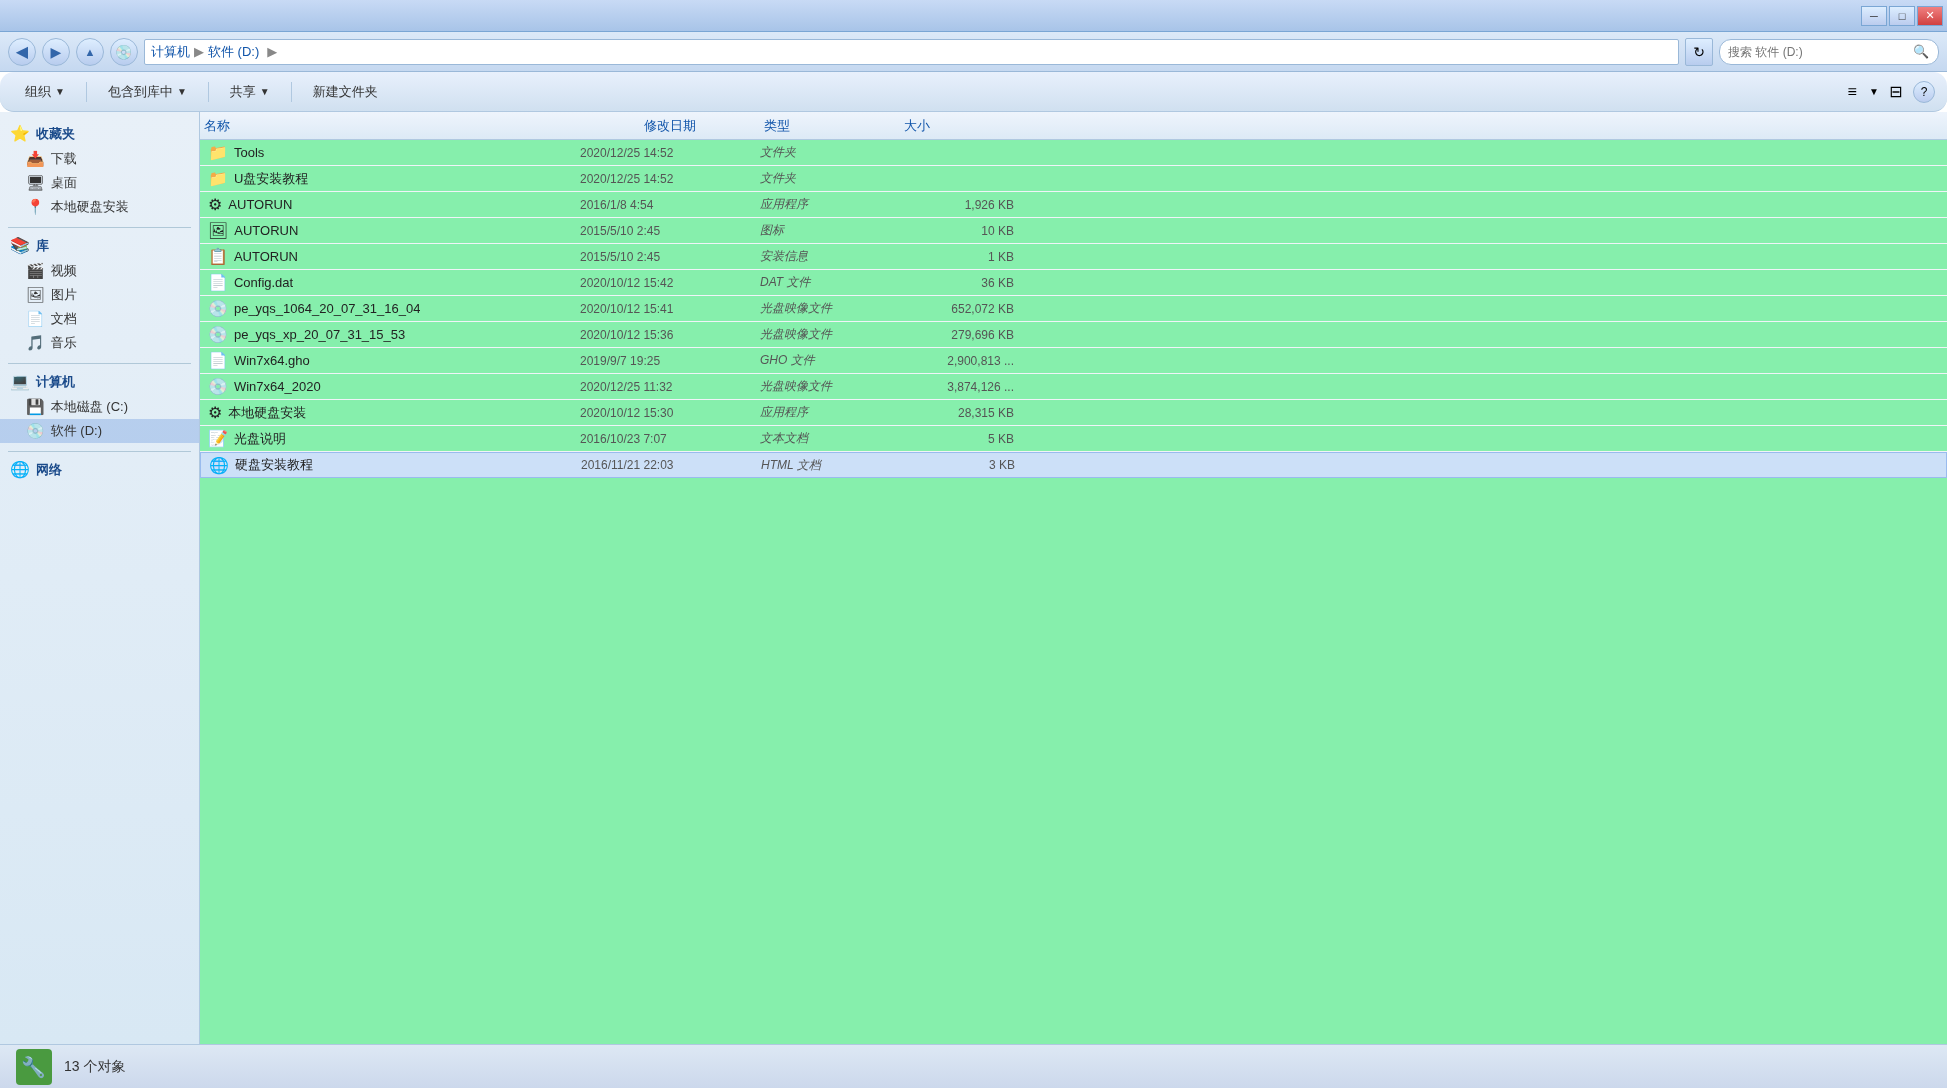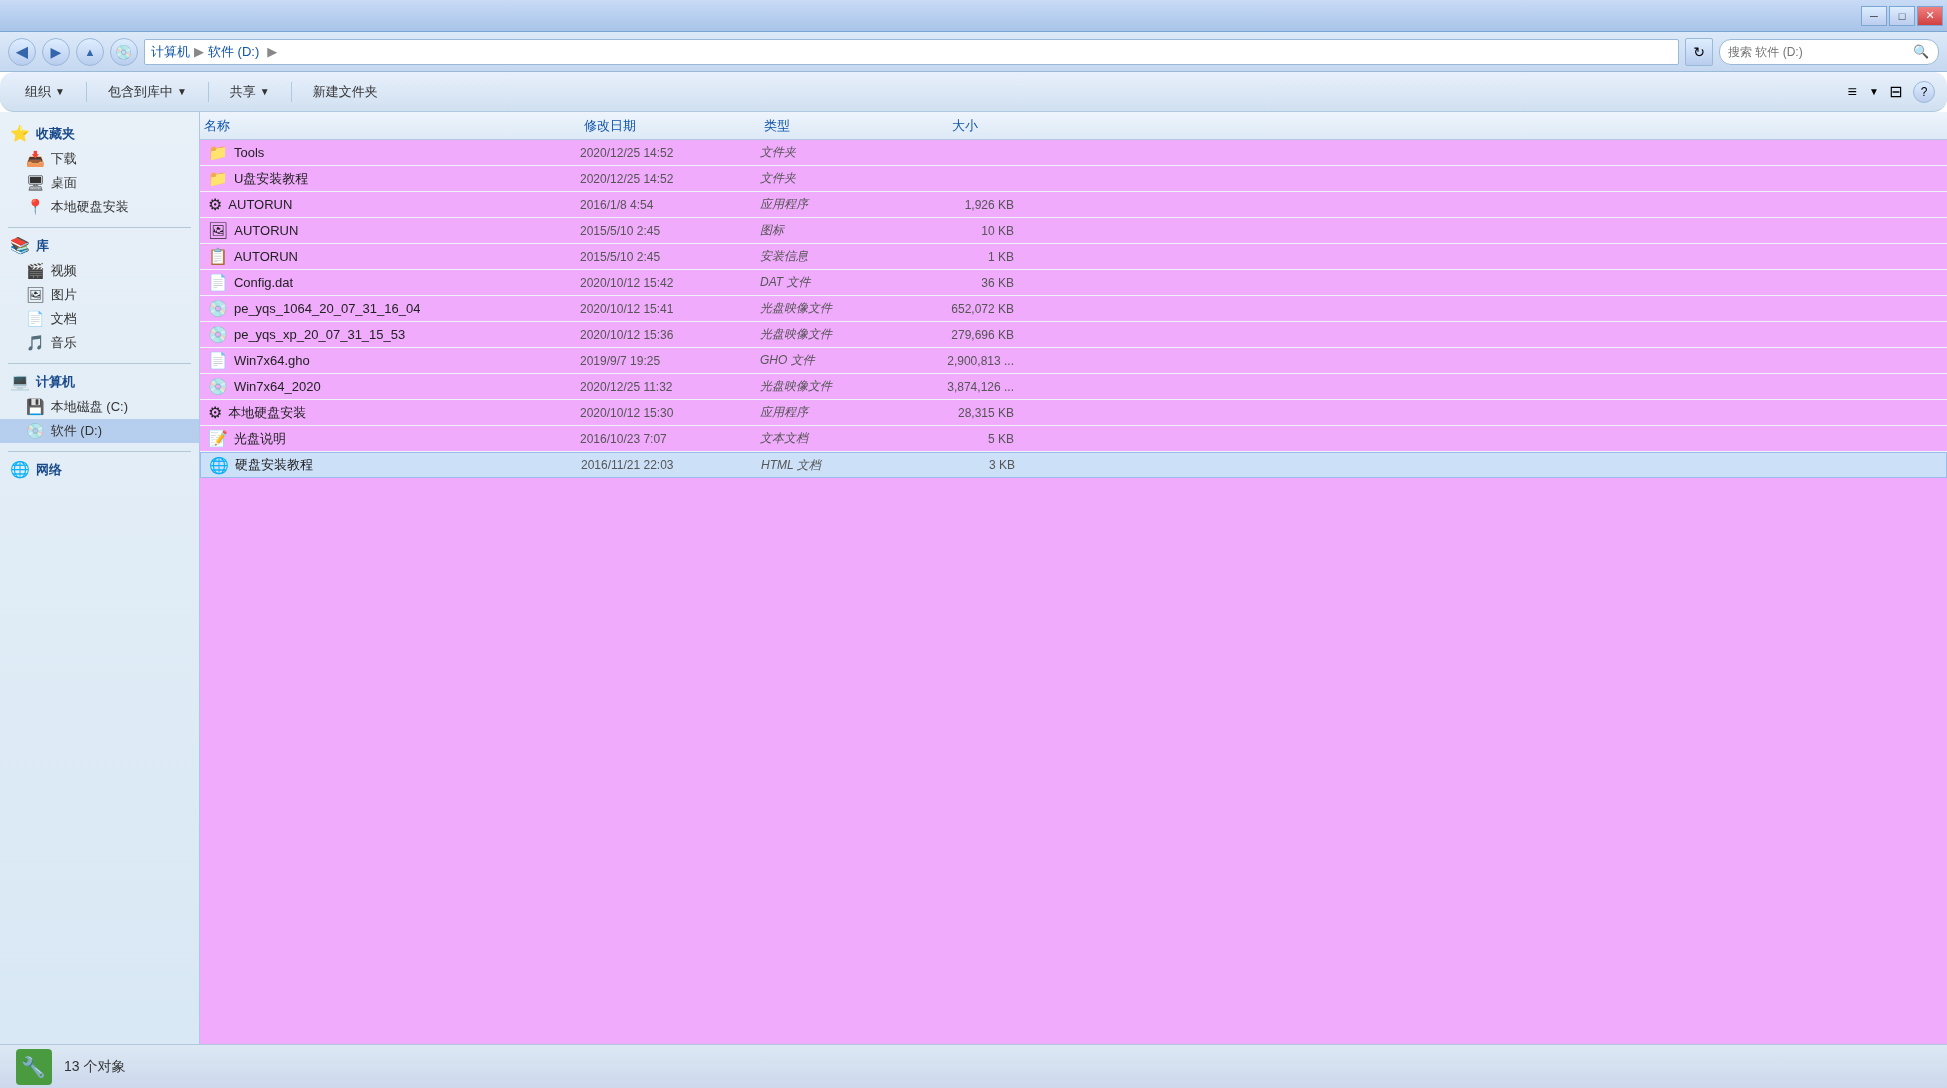"名称" .file-area { background: #f0abfc -> #86efac }
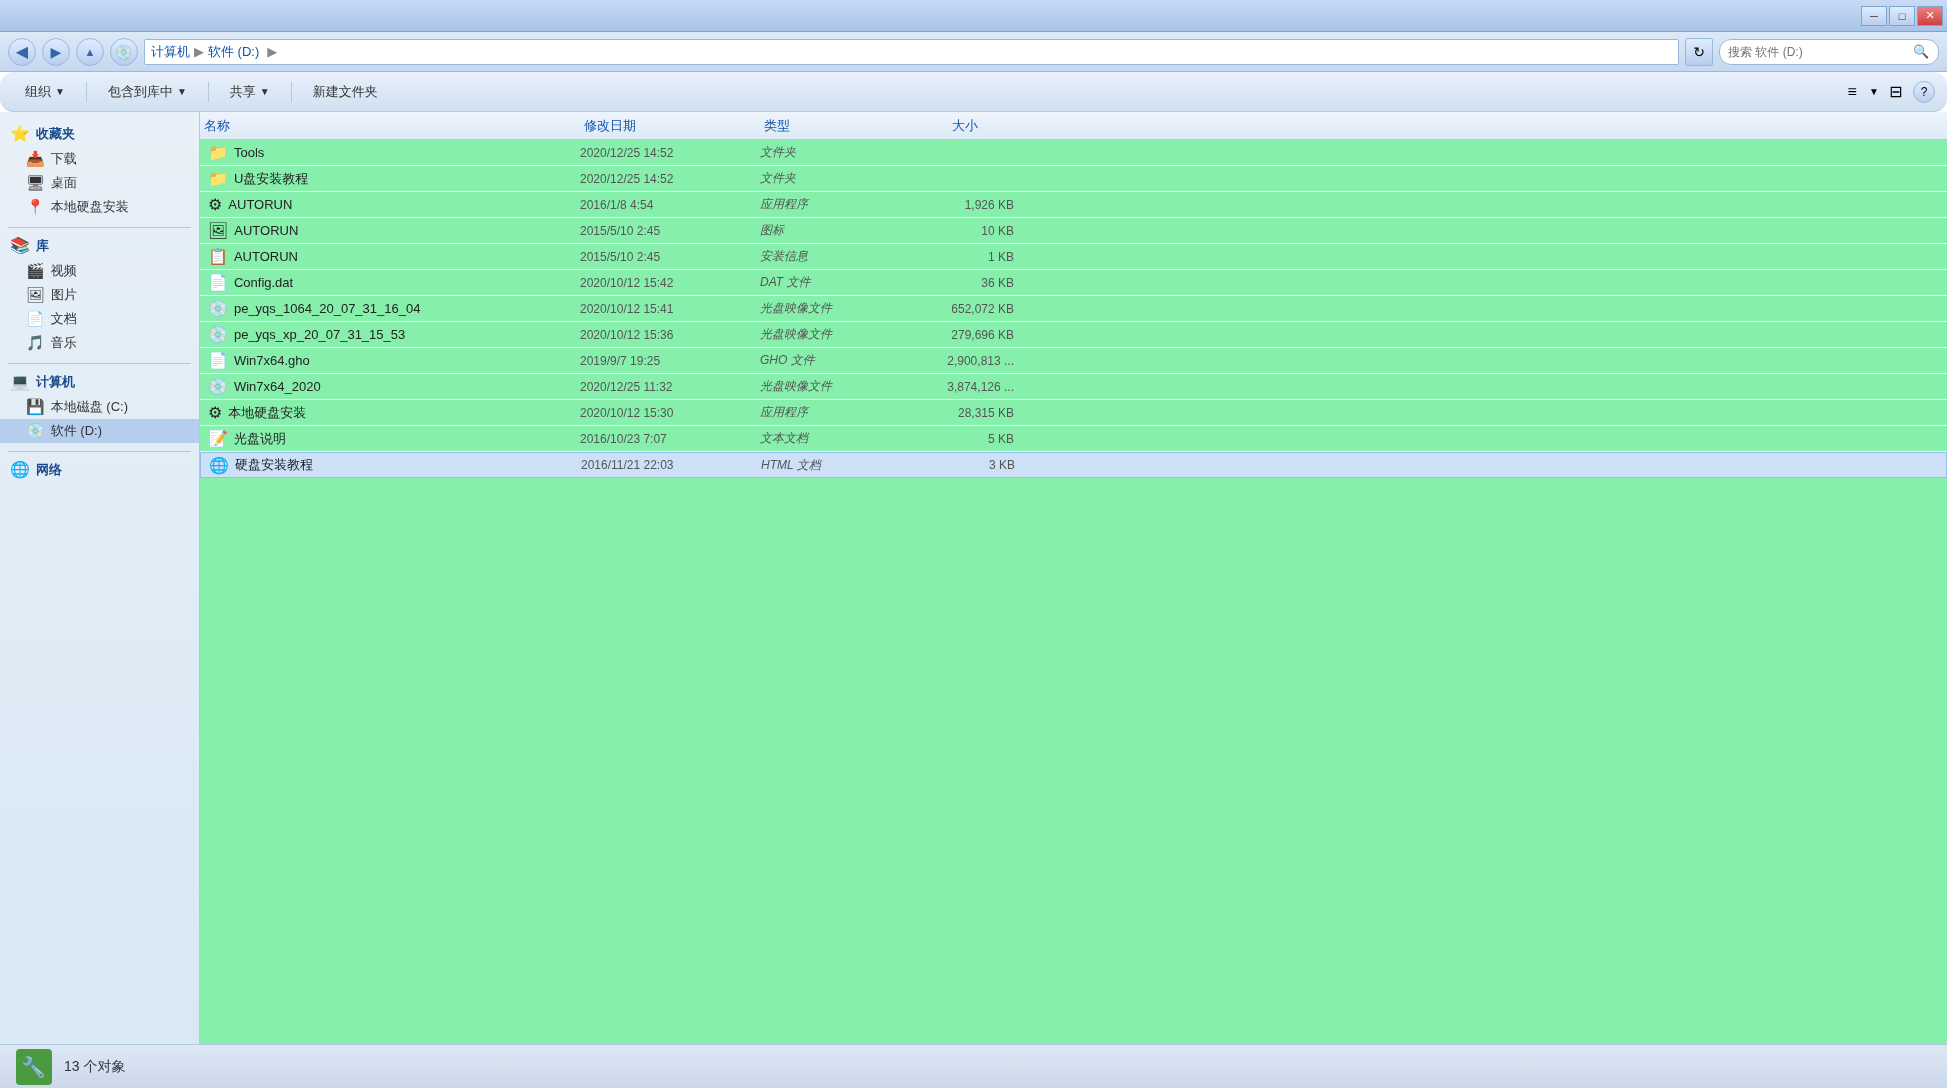"修改日期" .col-date { text-align: none -> center }
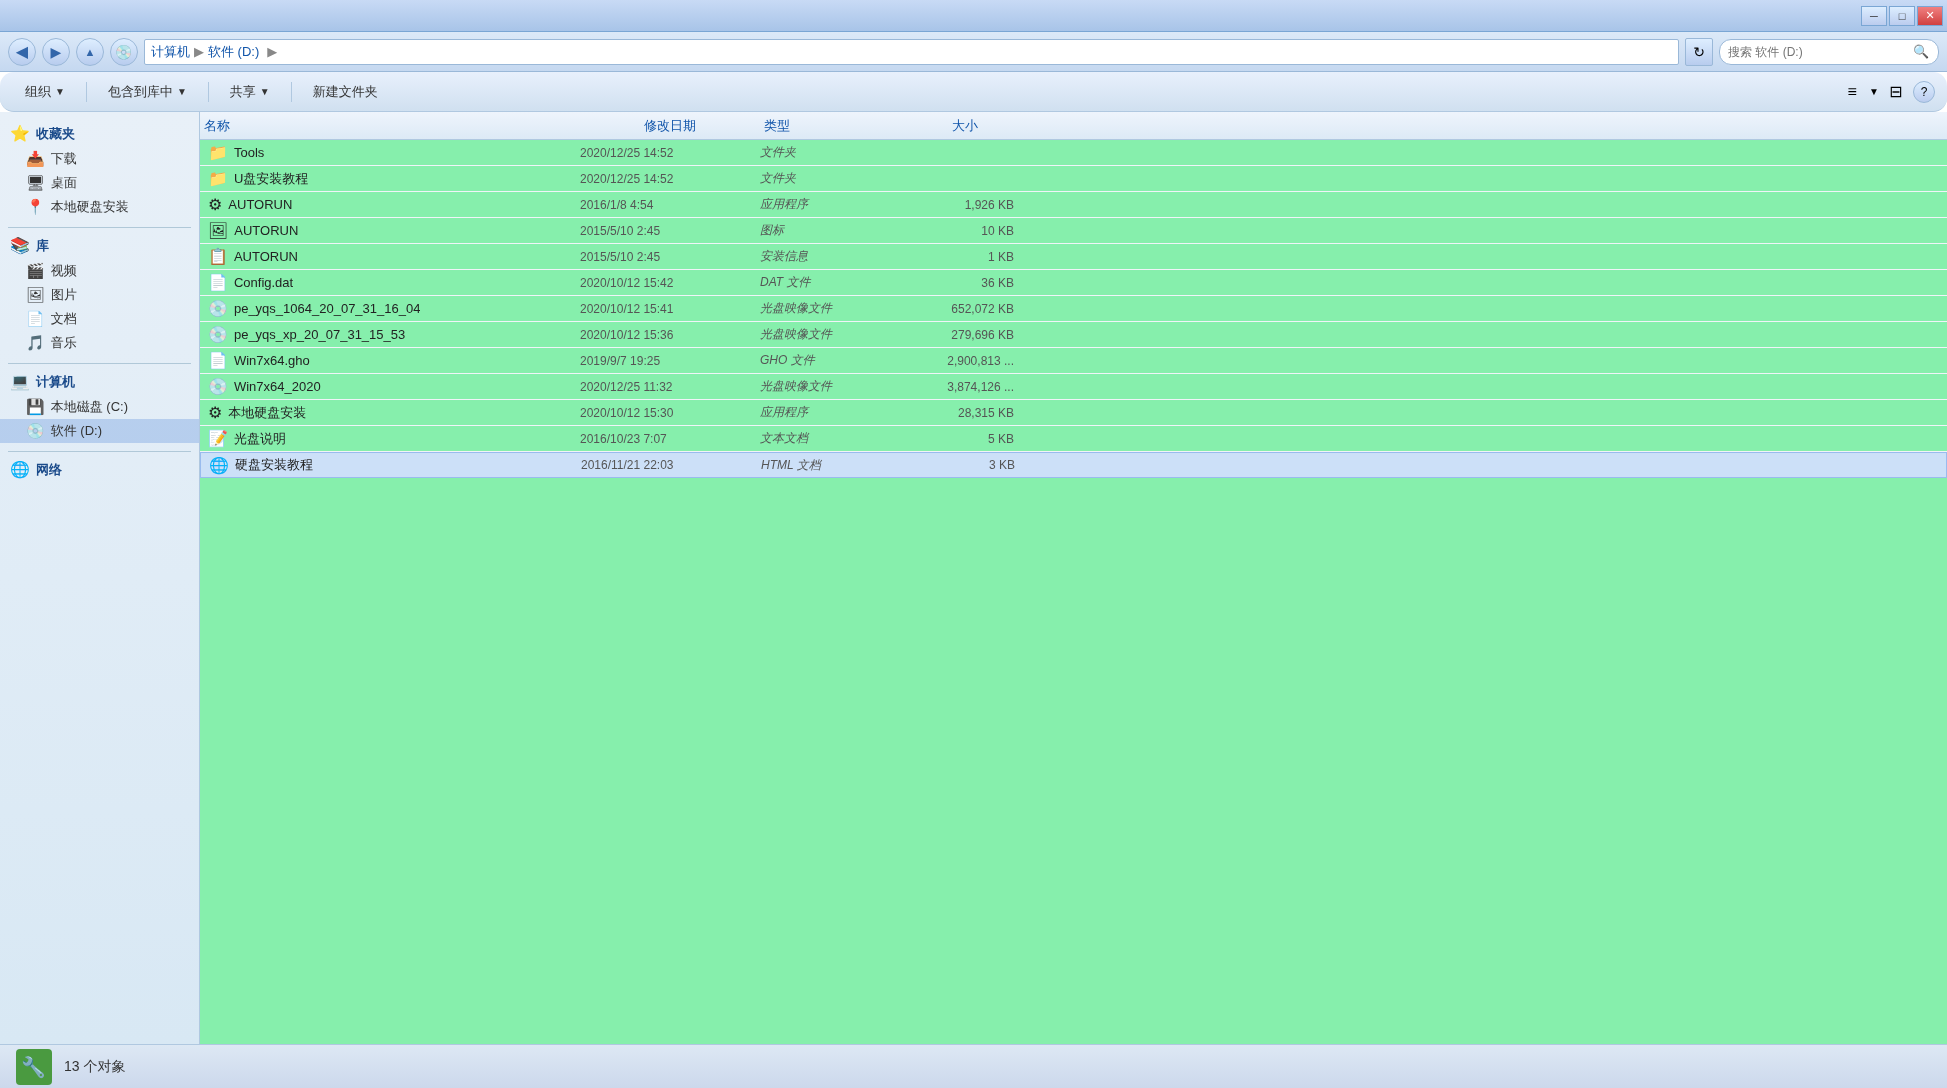"大小" .col-size { text-align: center -> left }
